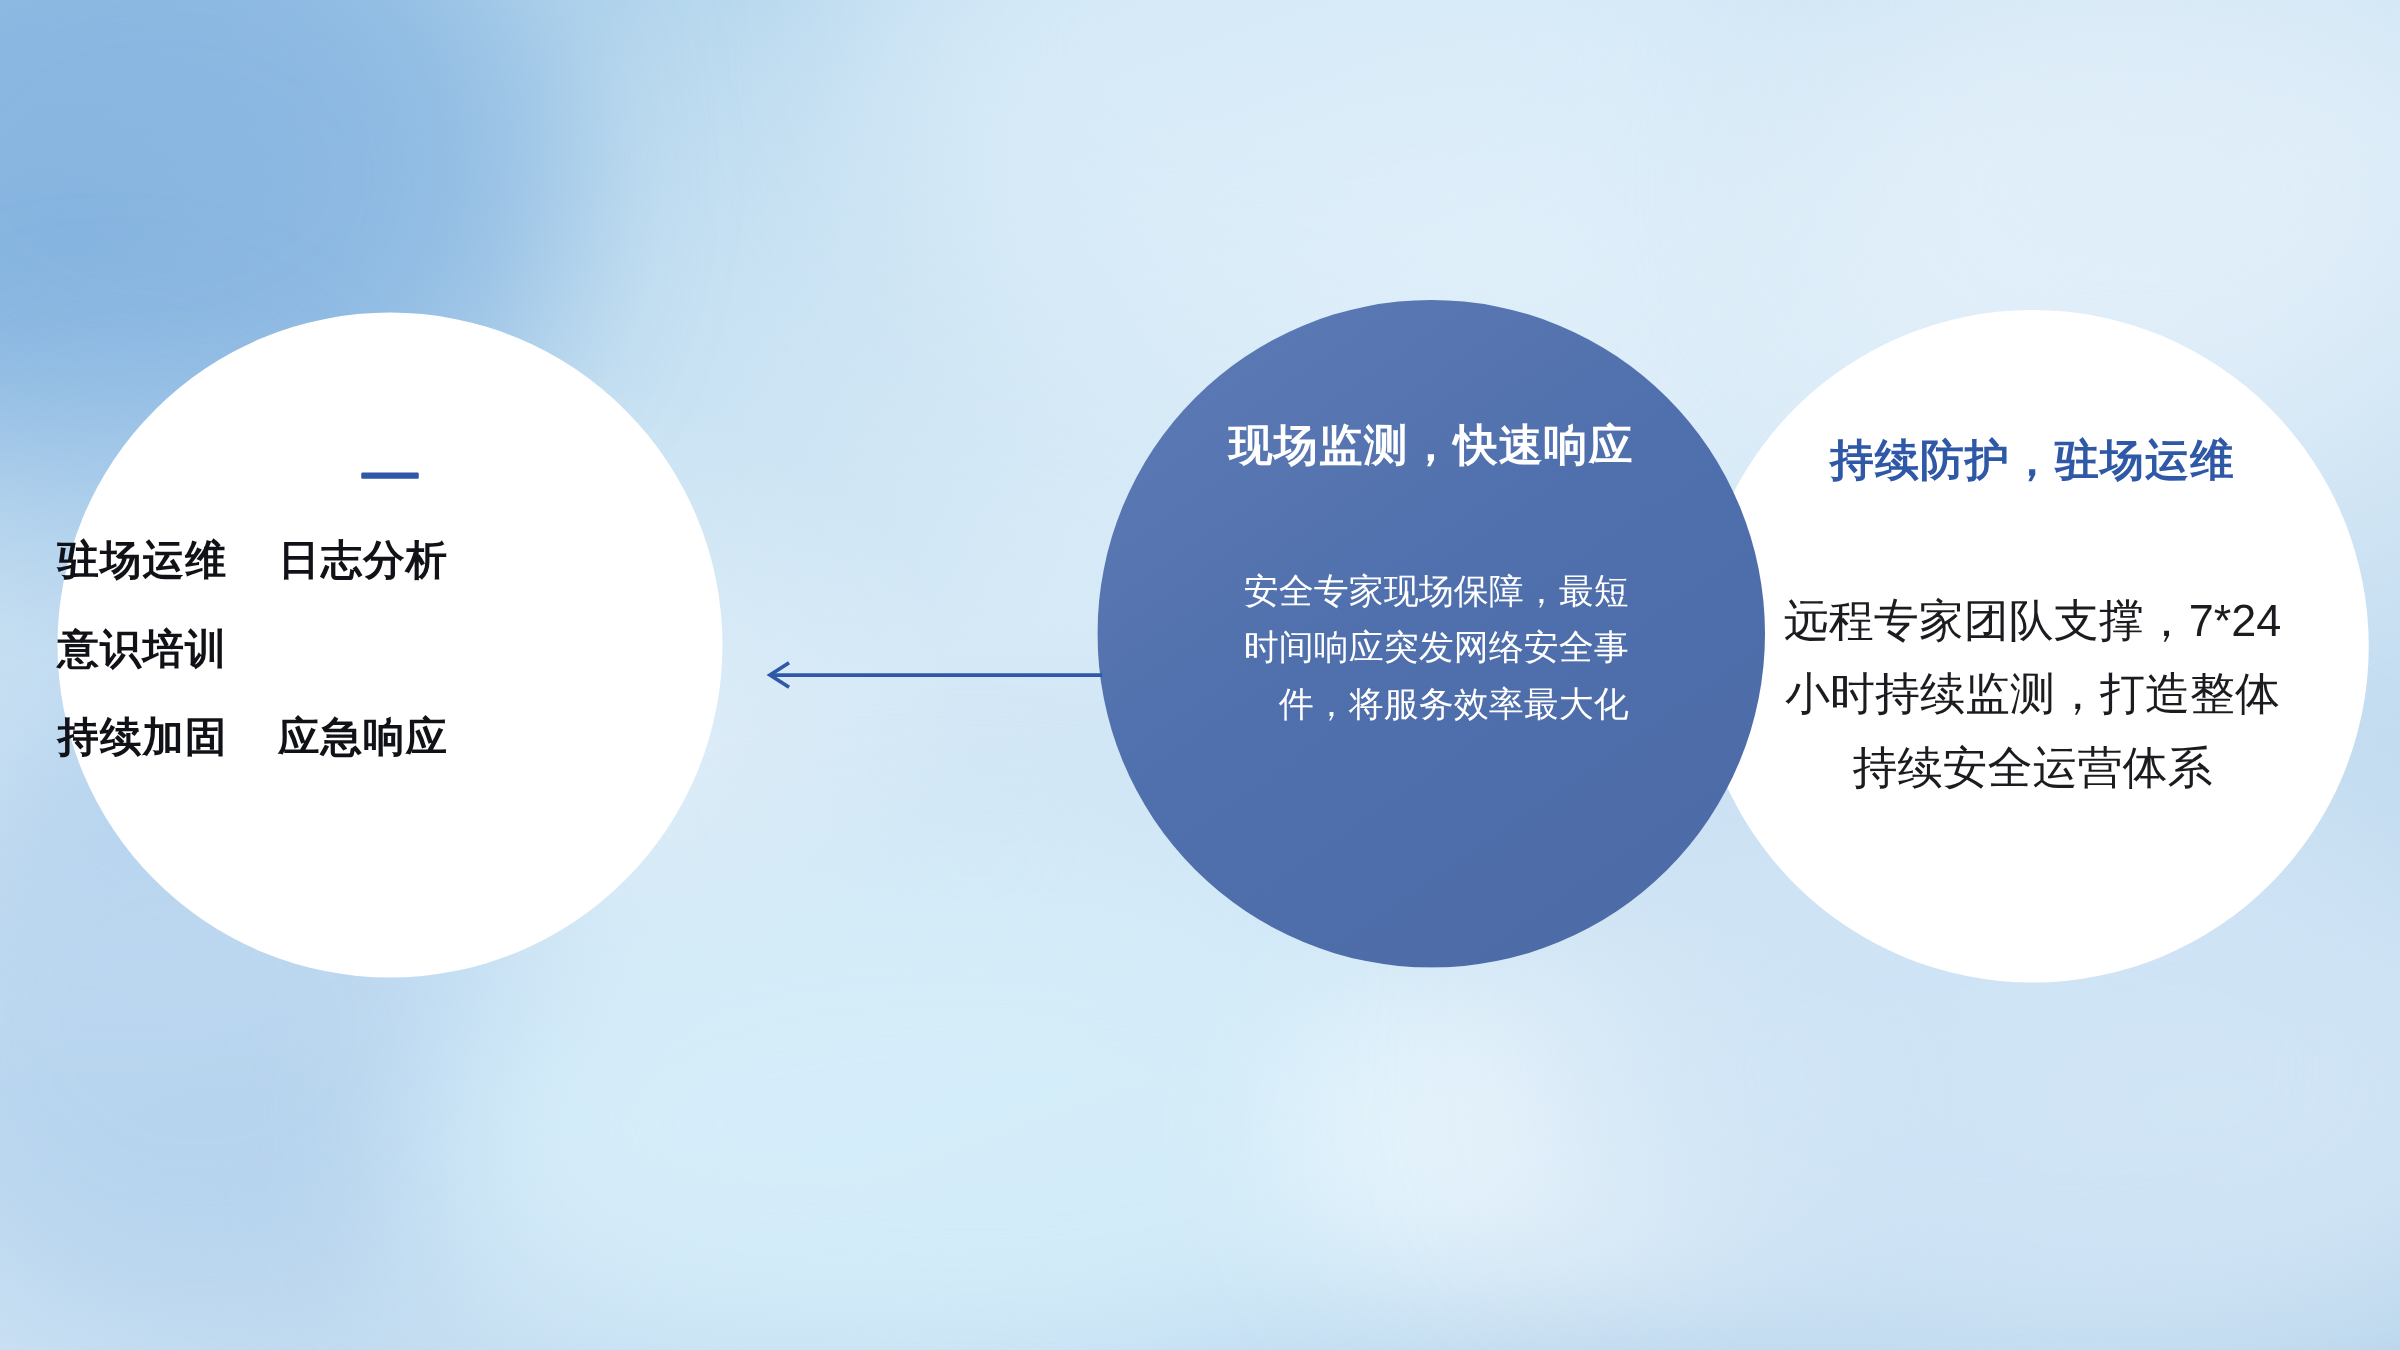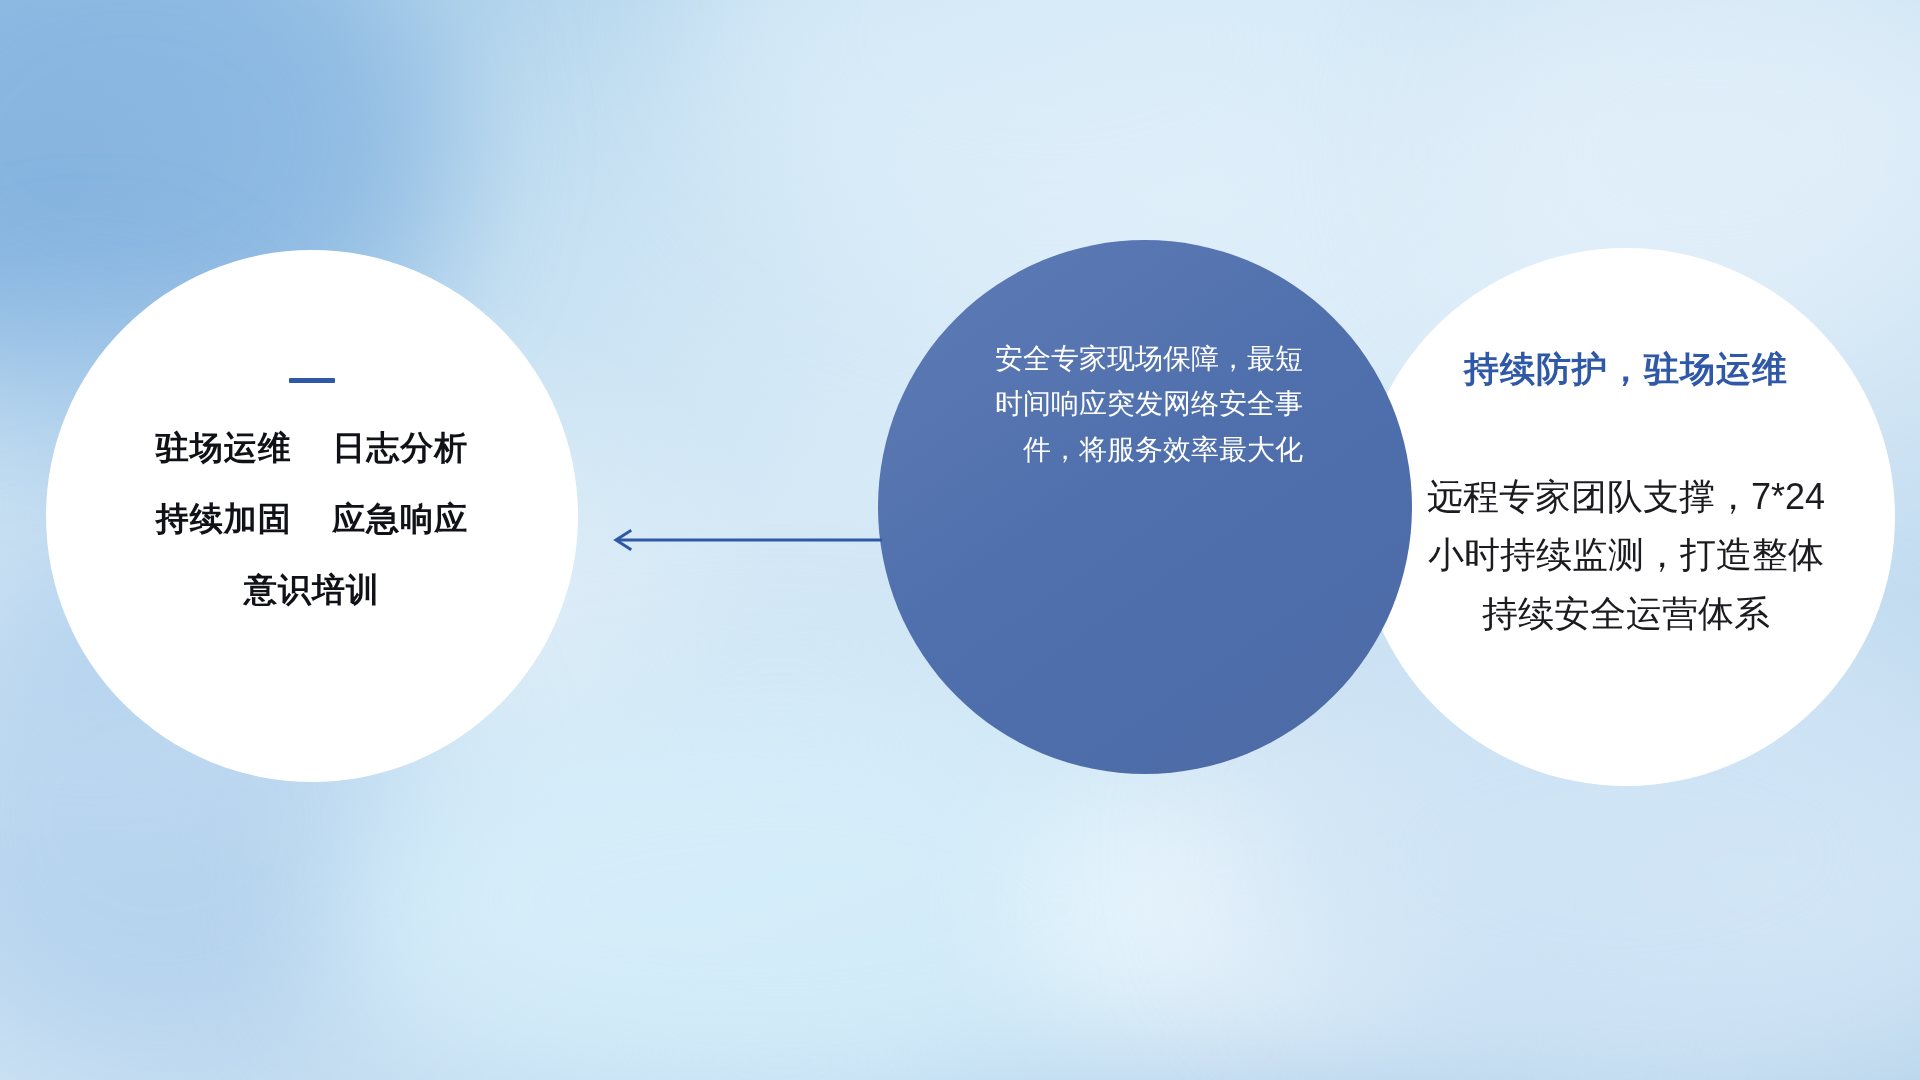"现场监测，快速响应" div.mid-title { html: none -> <div>现场监测，快速响应</div> }
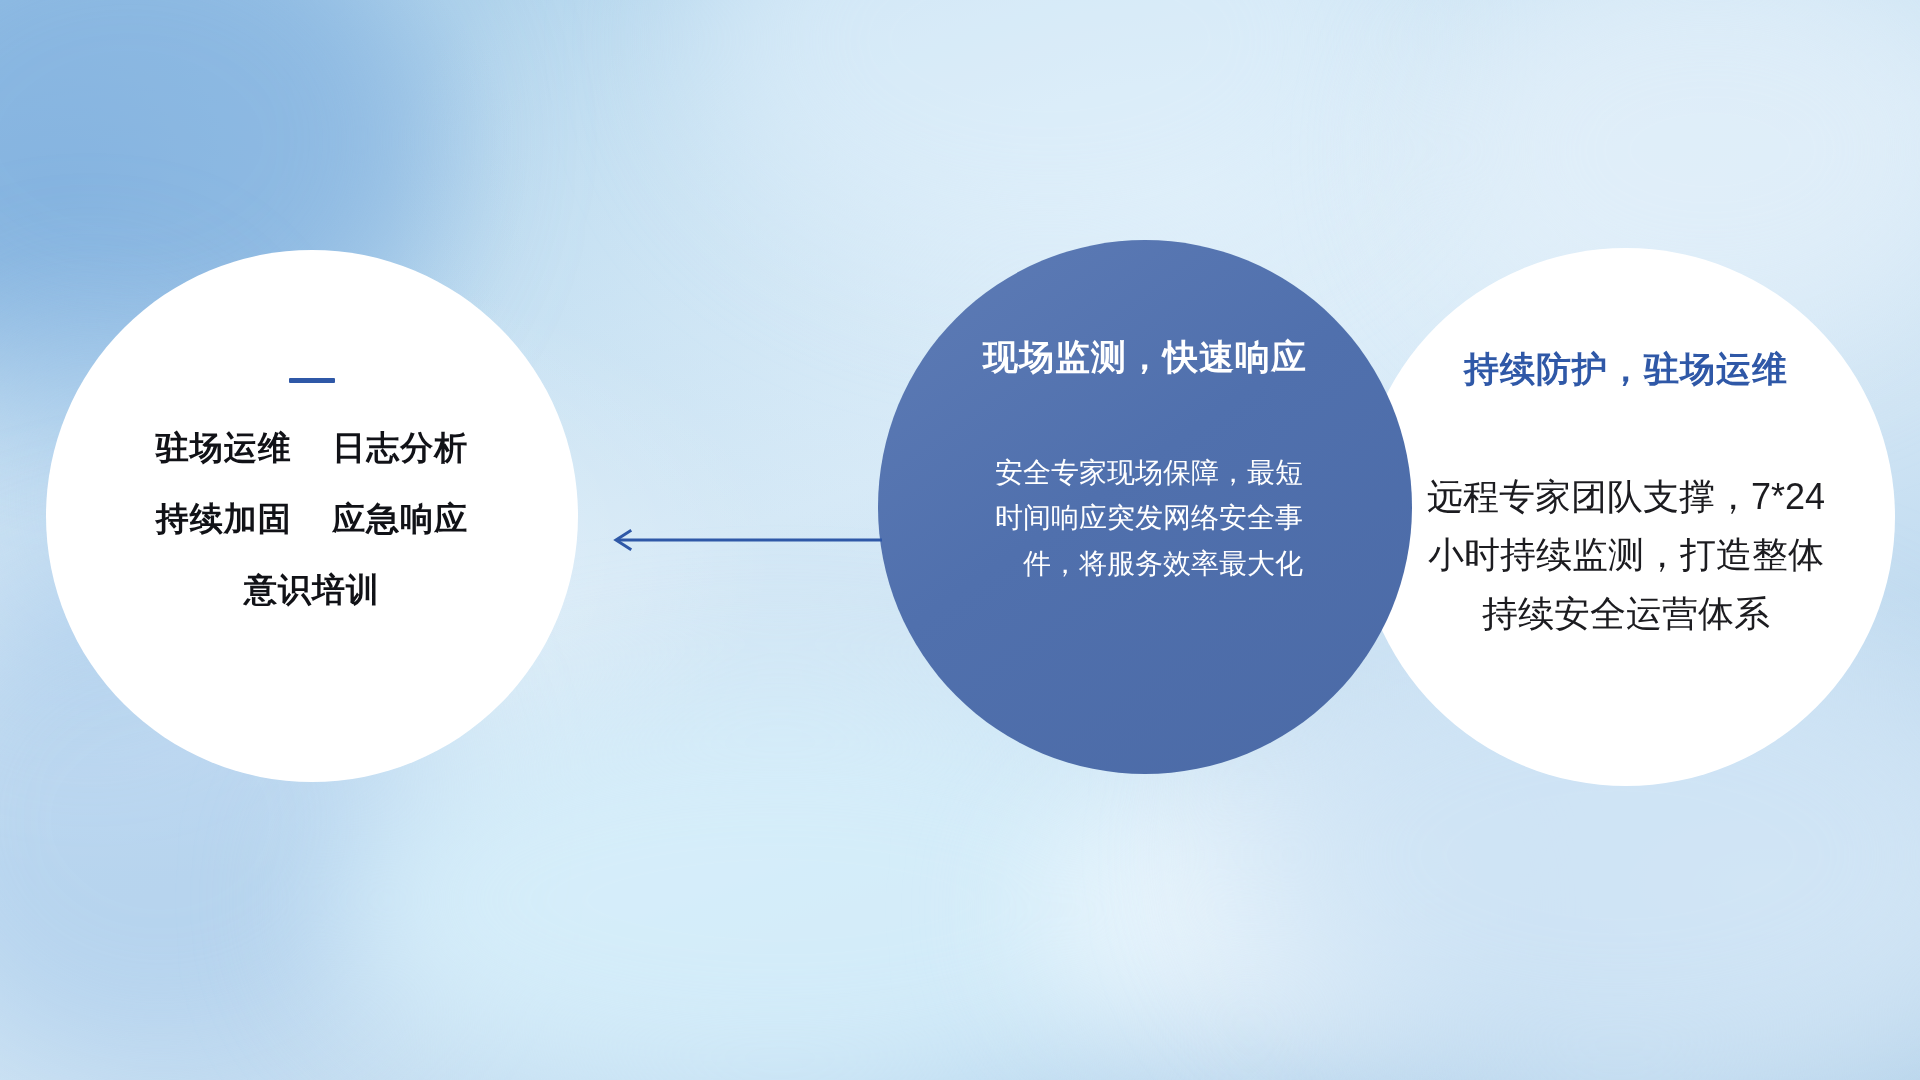"驻场运维 日志分析" #circle-left .inner { text-align: center -> left }
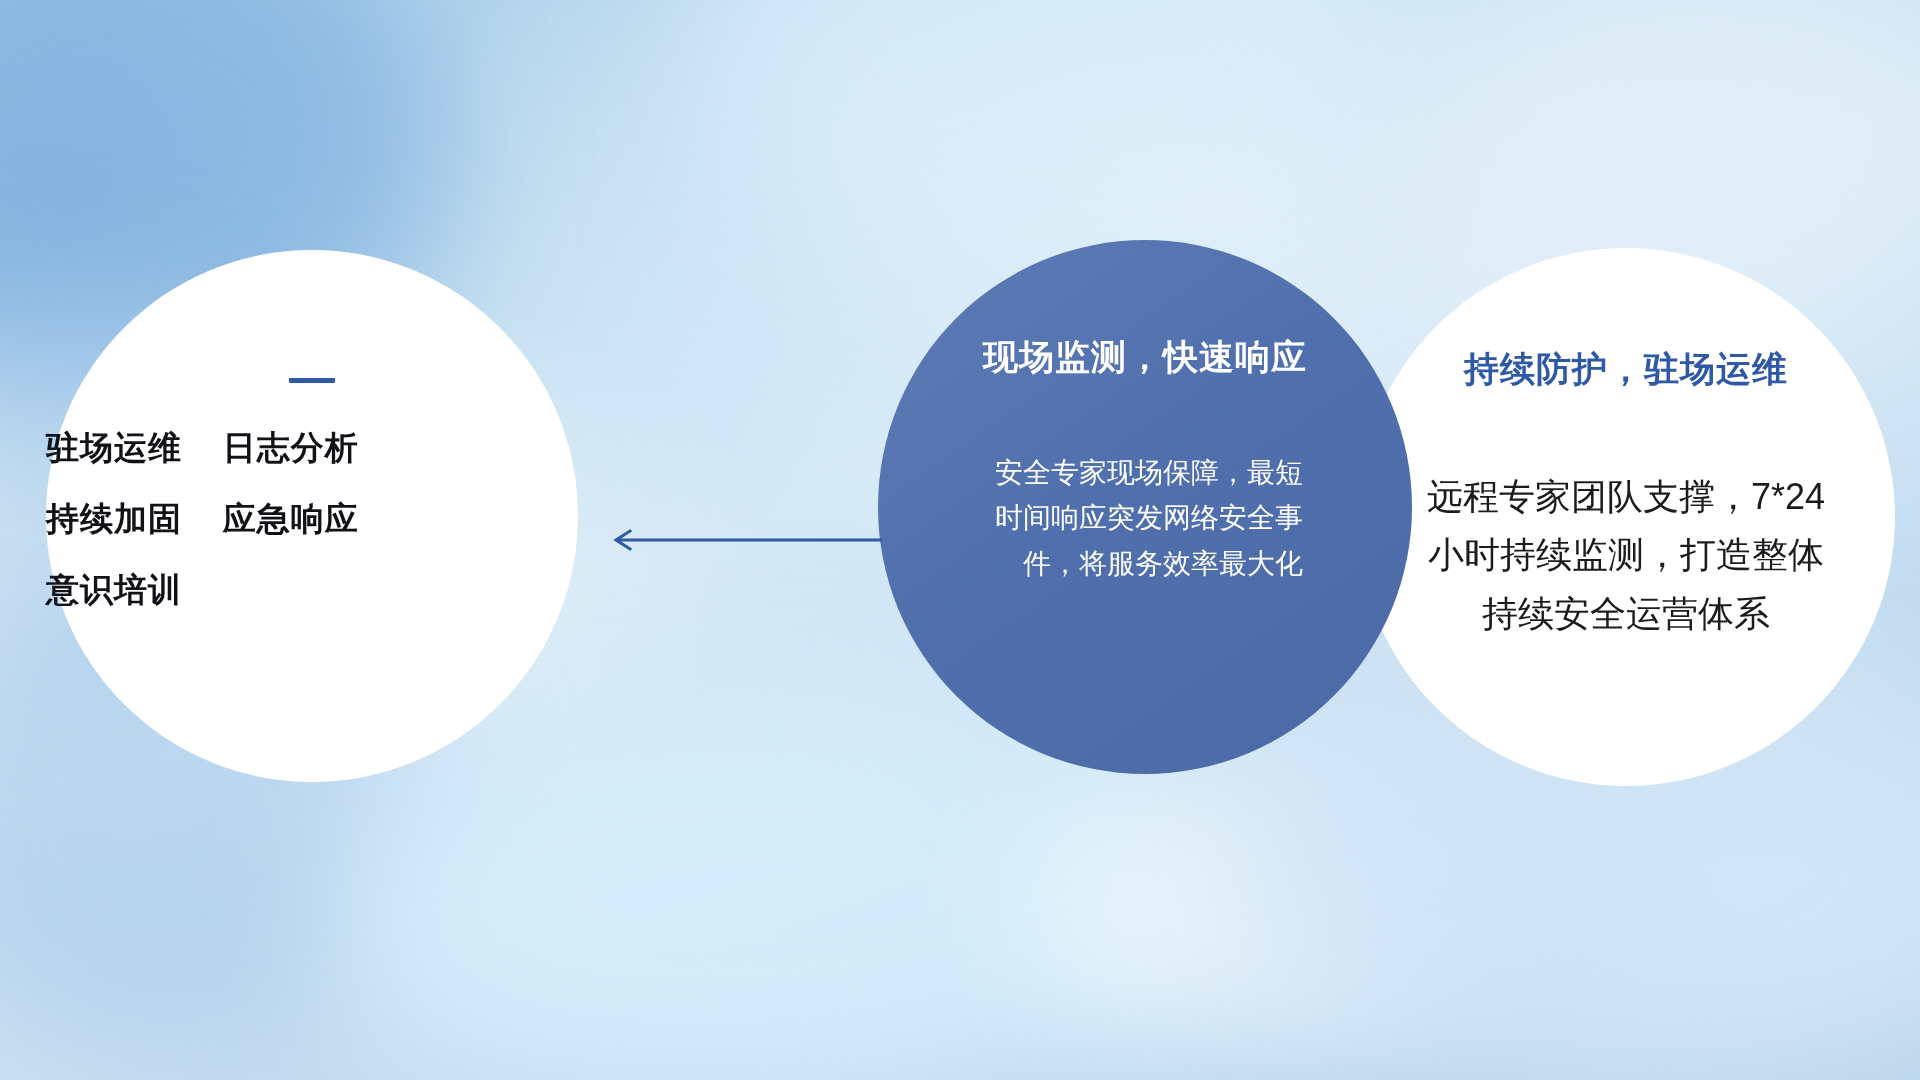"持续加固 应急响应" div.left-line { order: before "意识培训" -> after "意识培训" }
